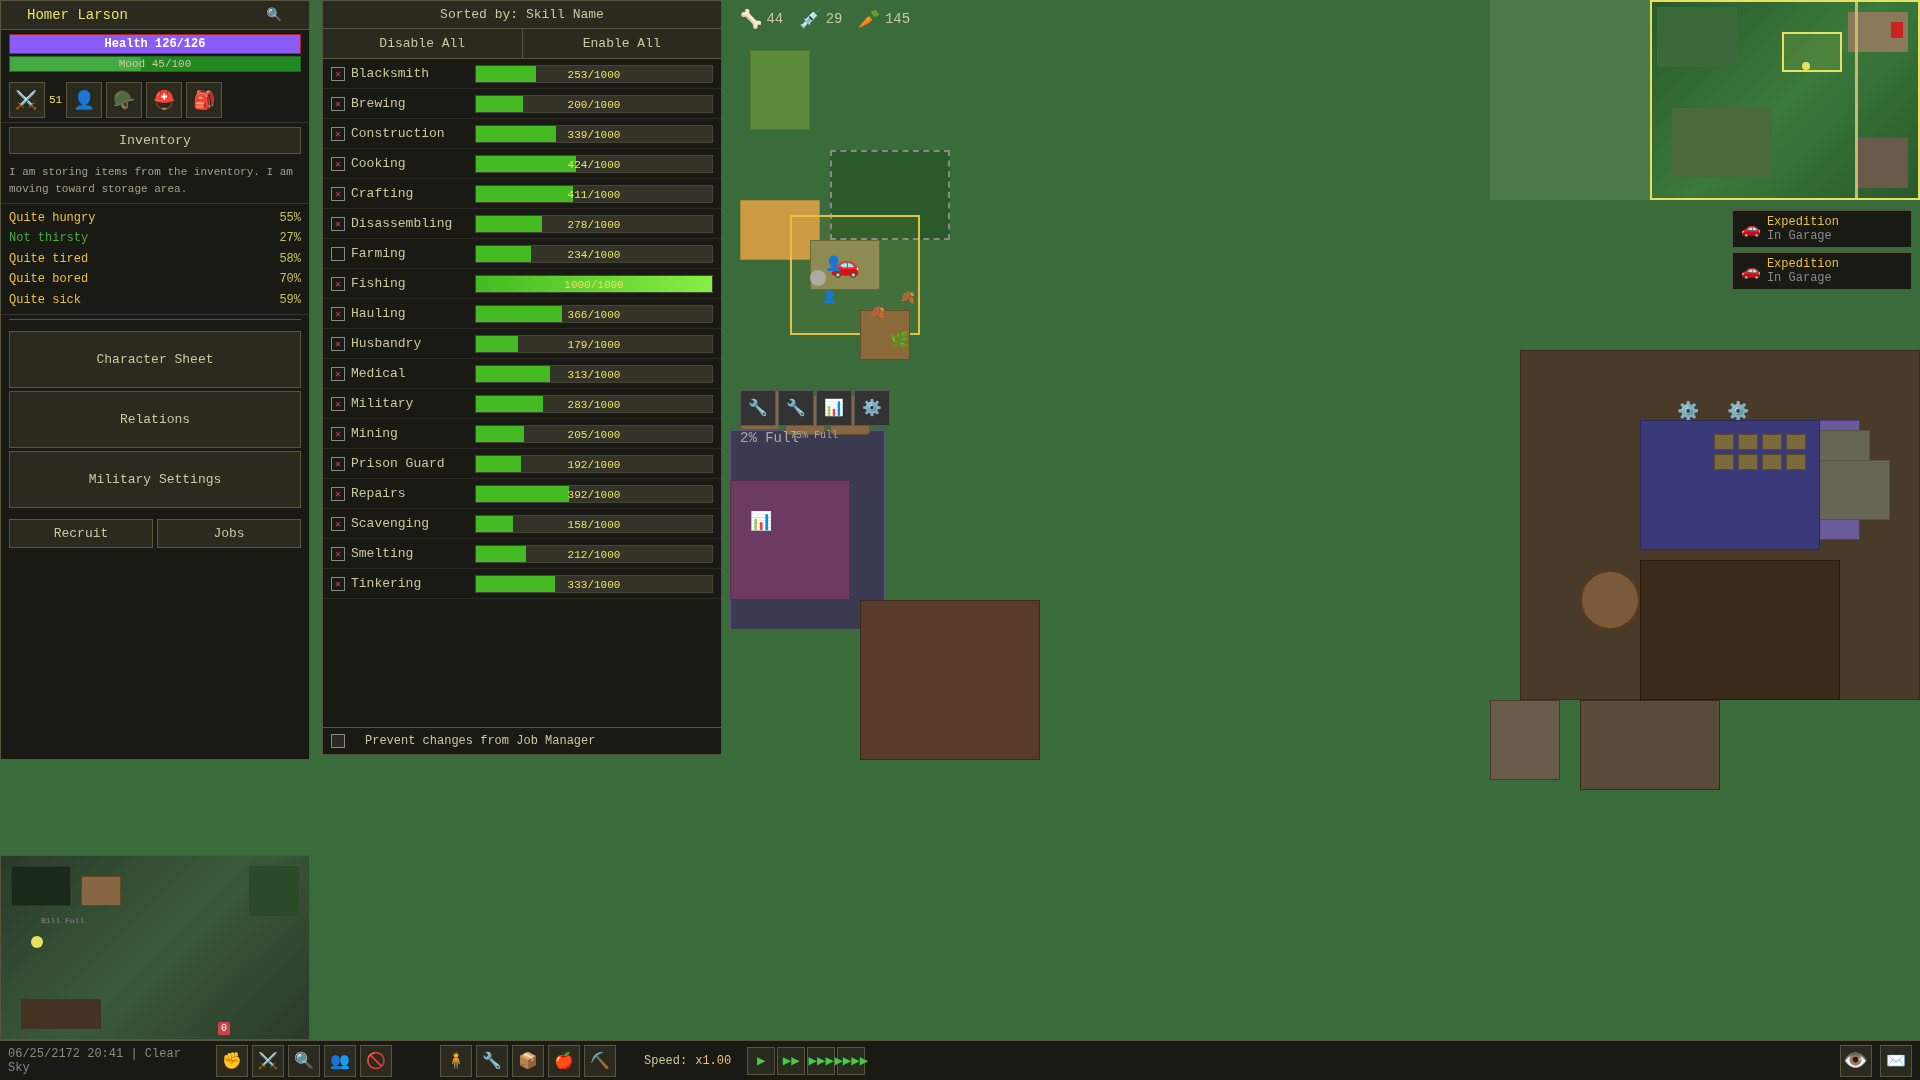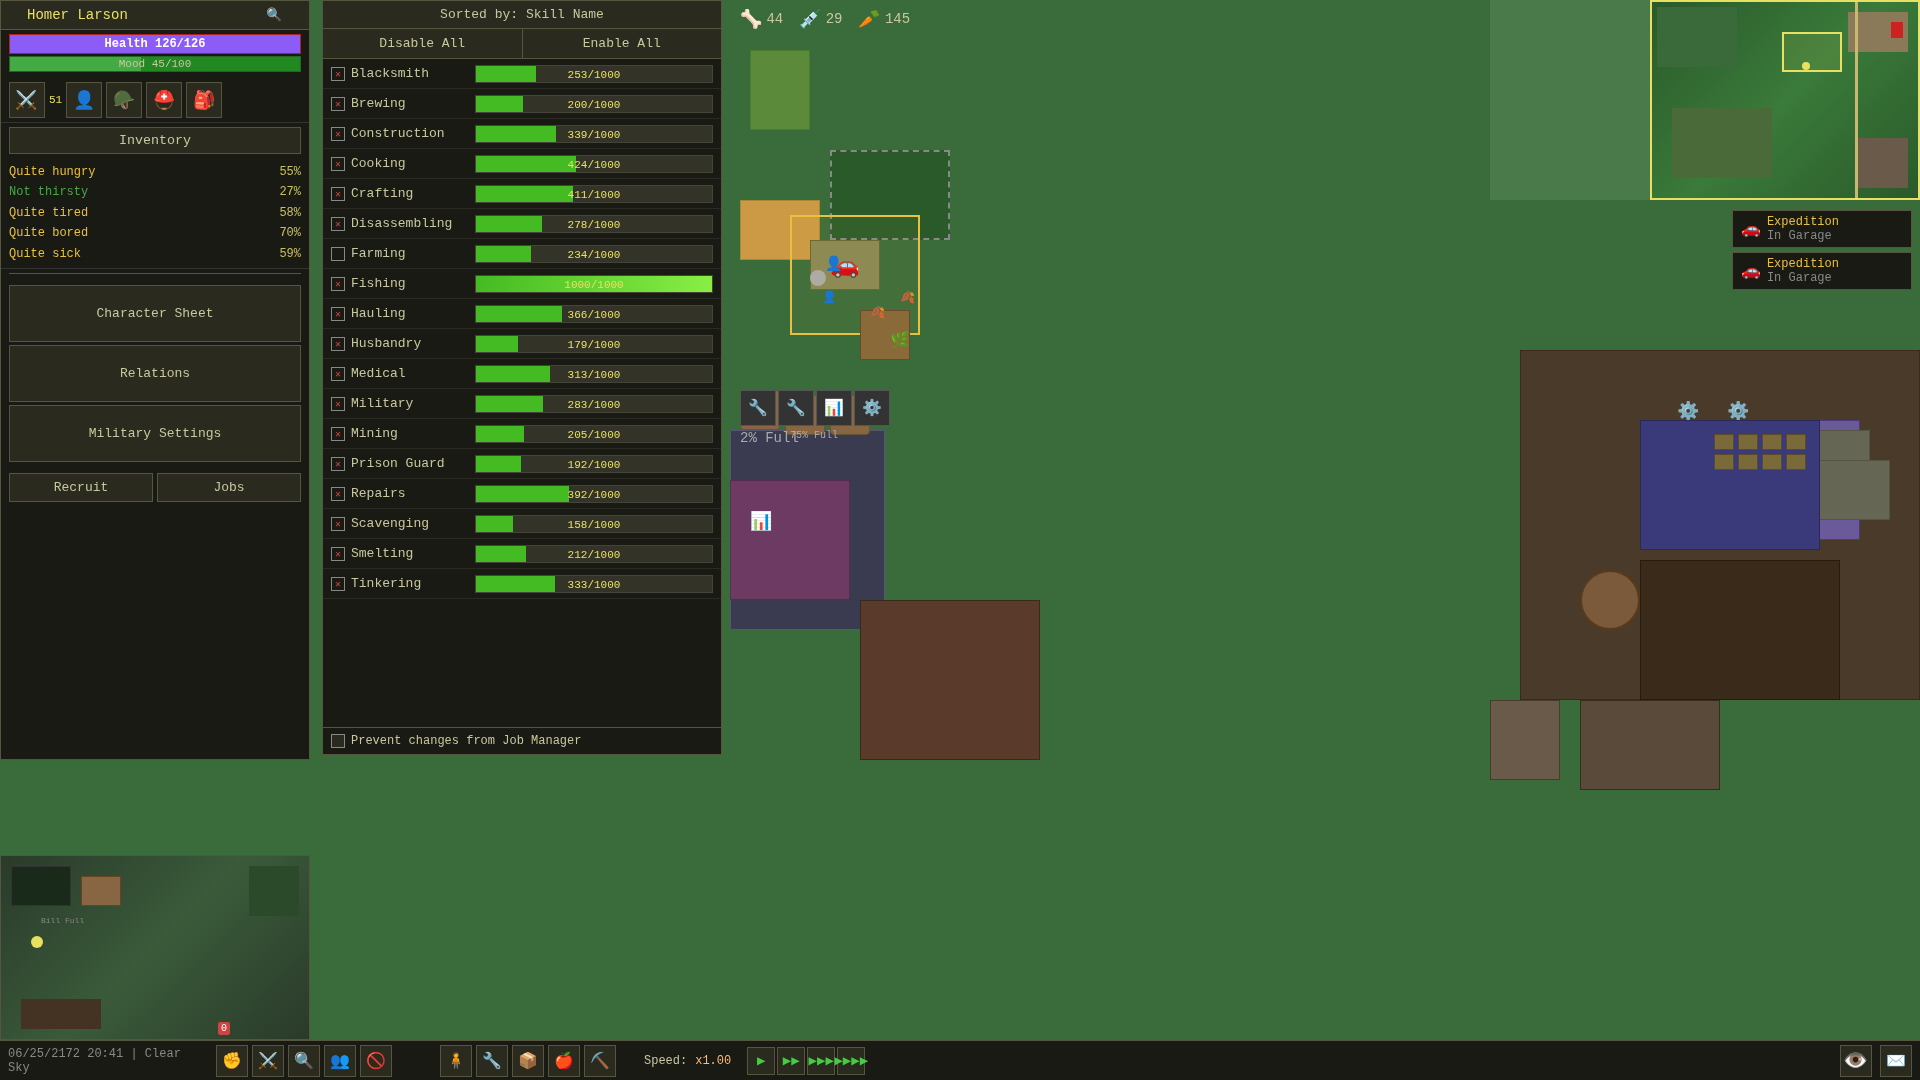"I am storing items from" div.status-text { html: none -> <div>I am storing items from the inventory. I am moving toward storage area.</div> }
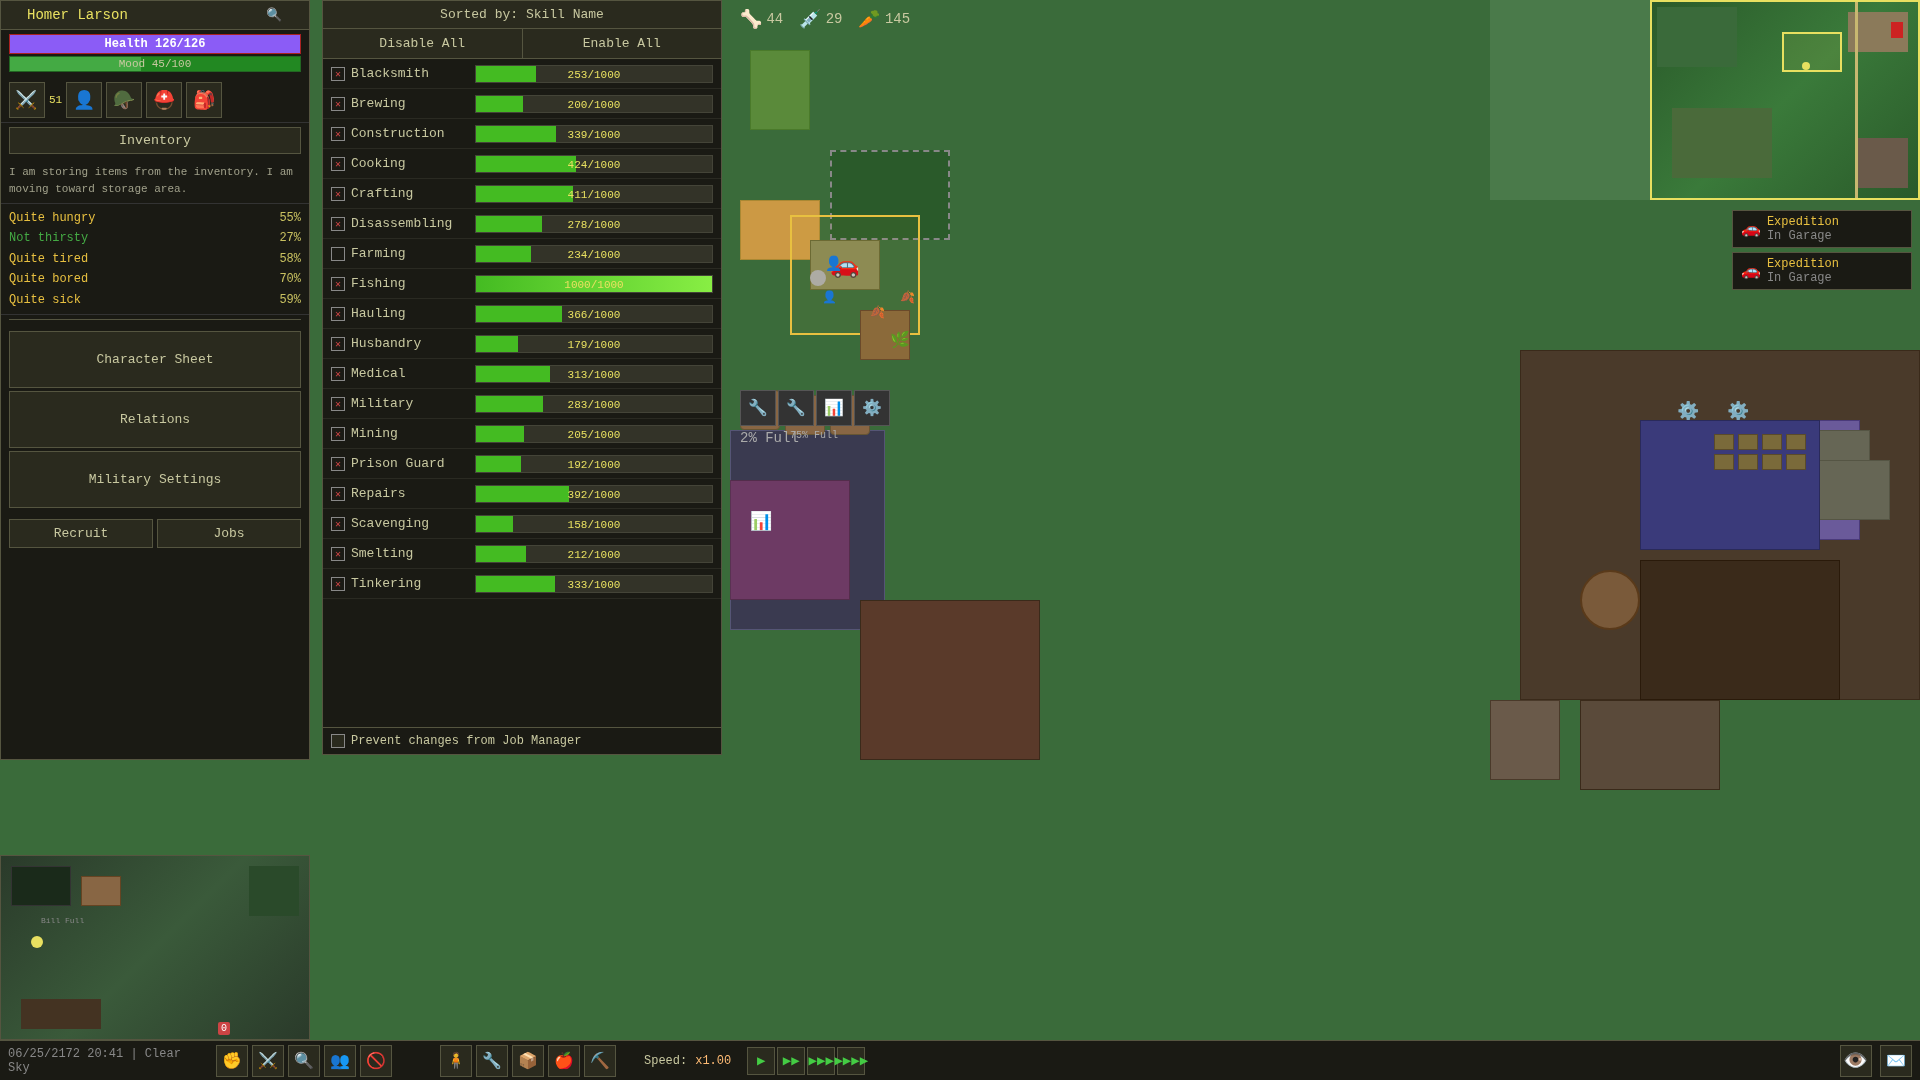"Prevent changes from Job Manager" .prevent-row { gap: 6px -> 20px }
